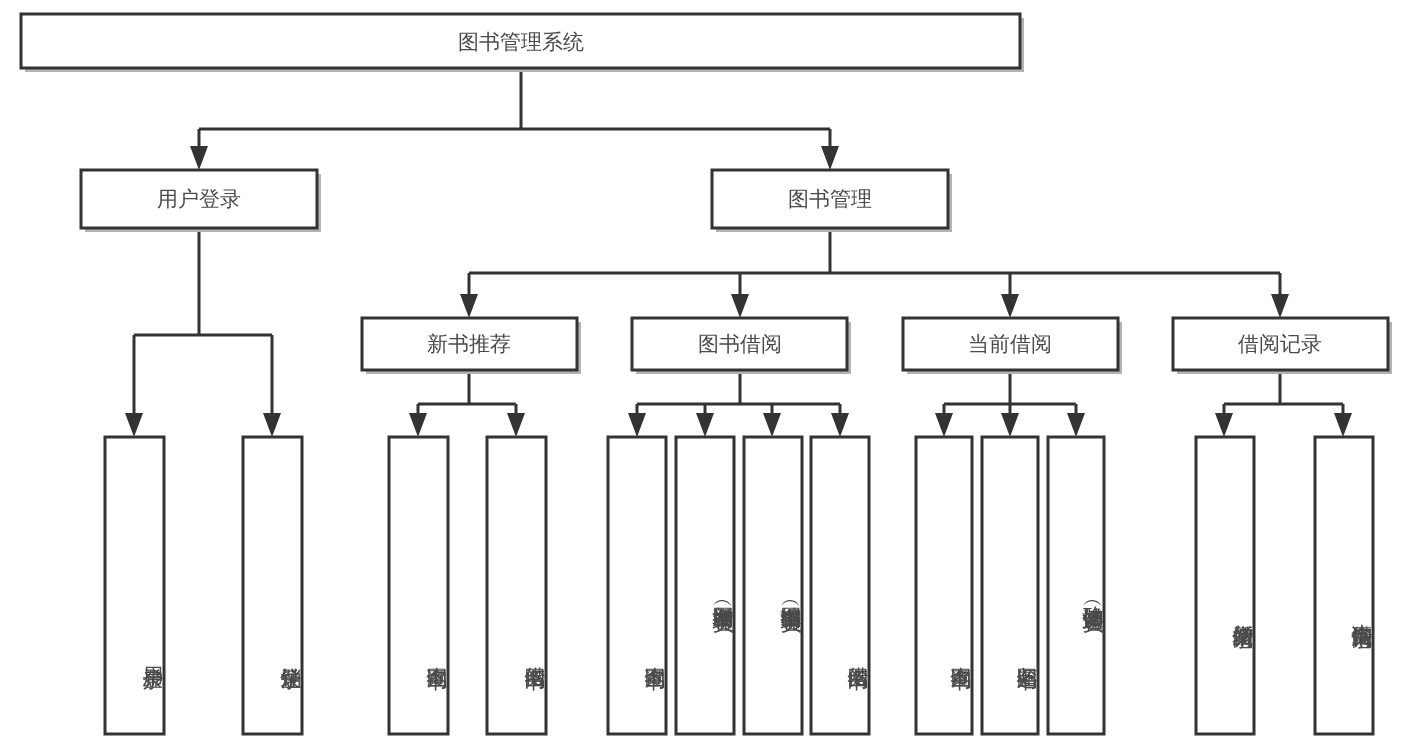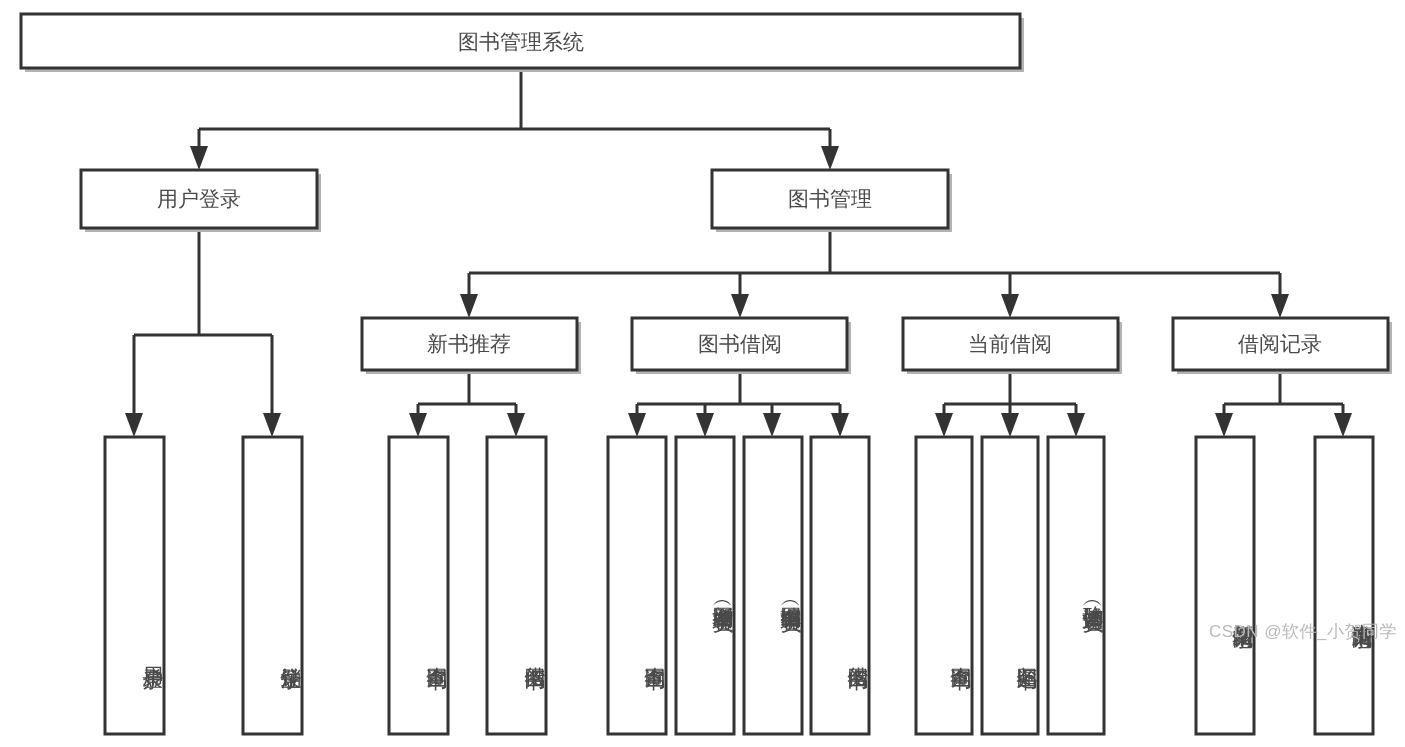"CSDN @软件_小贺同学" div.watermark { html: <div>CSDN @软件_小贺同学</div> -> none }
